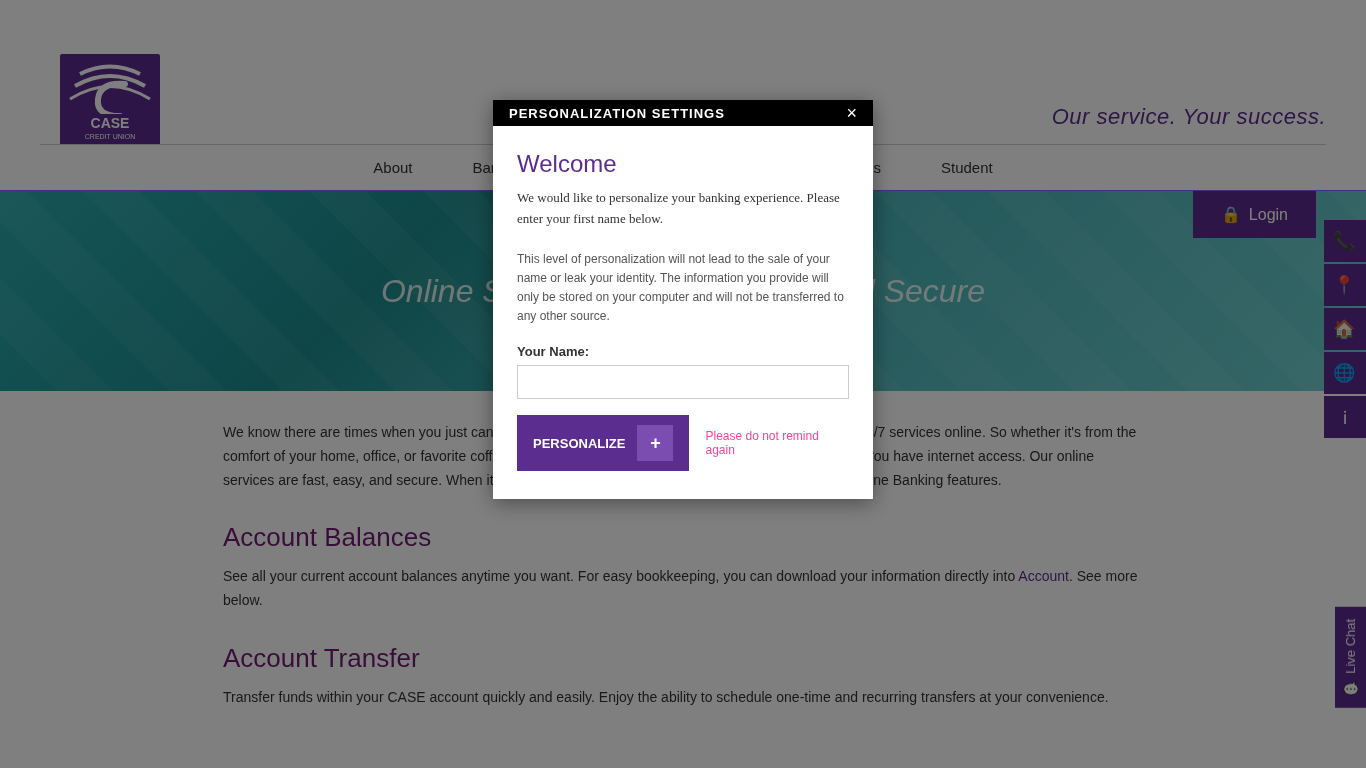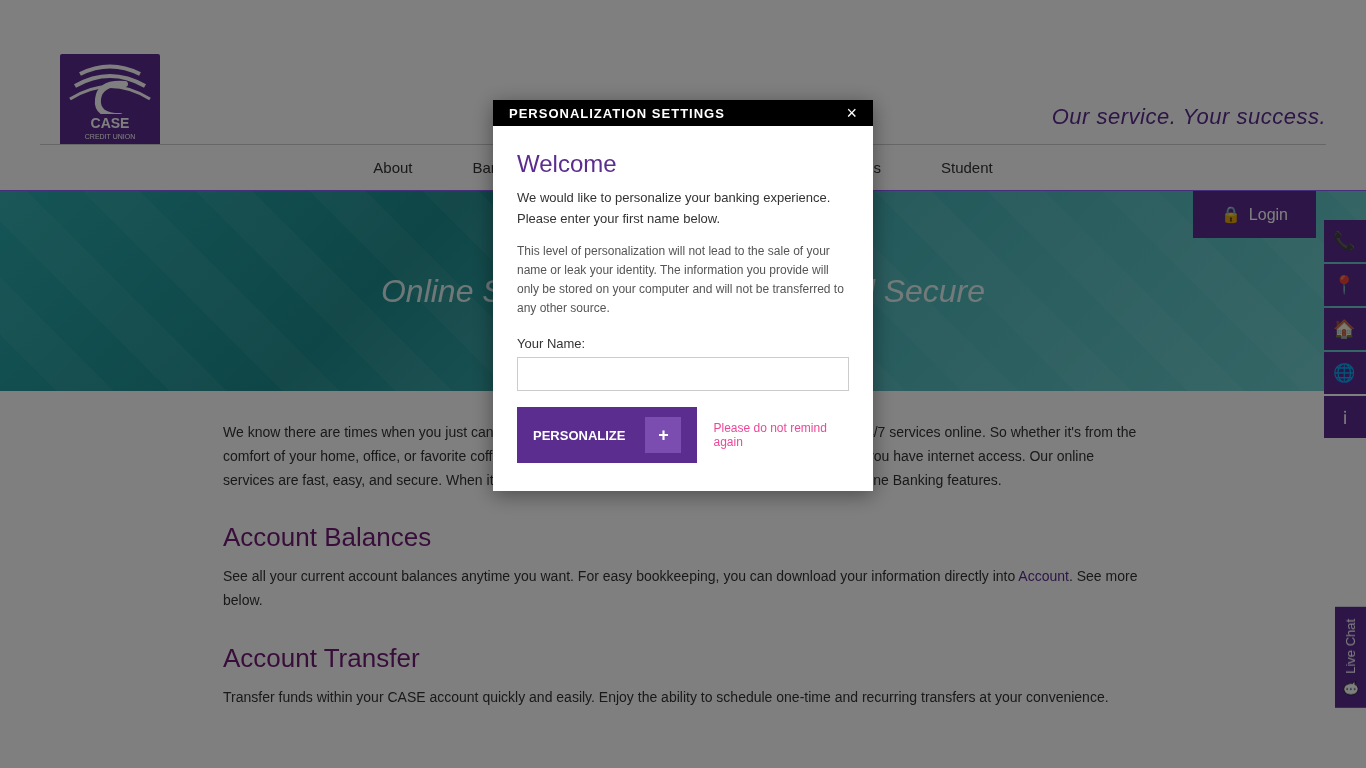"We would like to personalize" .modal-desc { font-family: none -> Liberation Serif, serif; margin-bottom: 12px -> 20px }
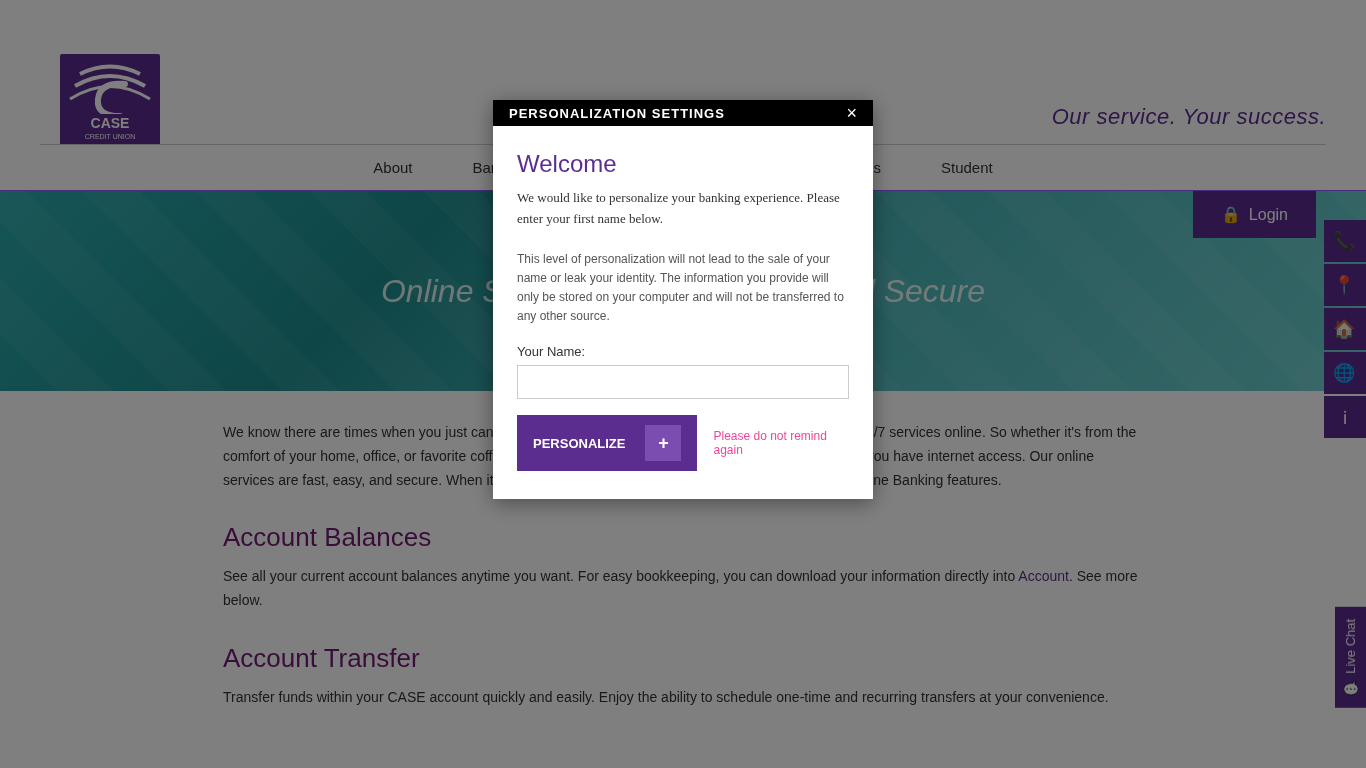"Your Name:" .modal-label { font-weight: normal -> bold }
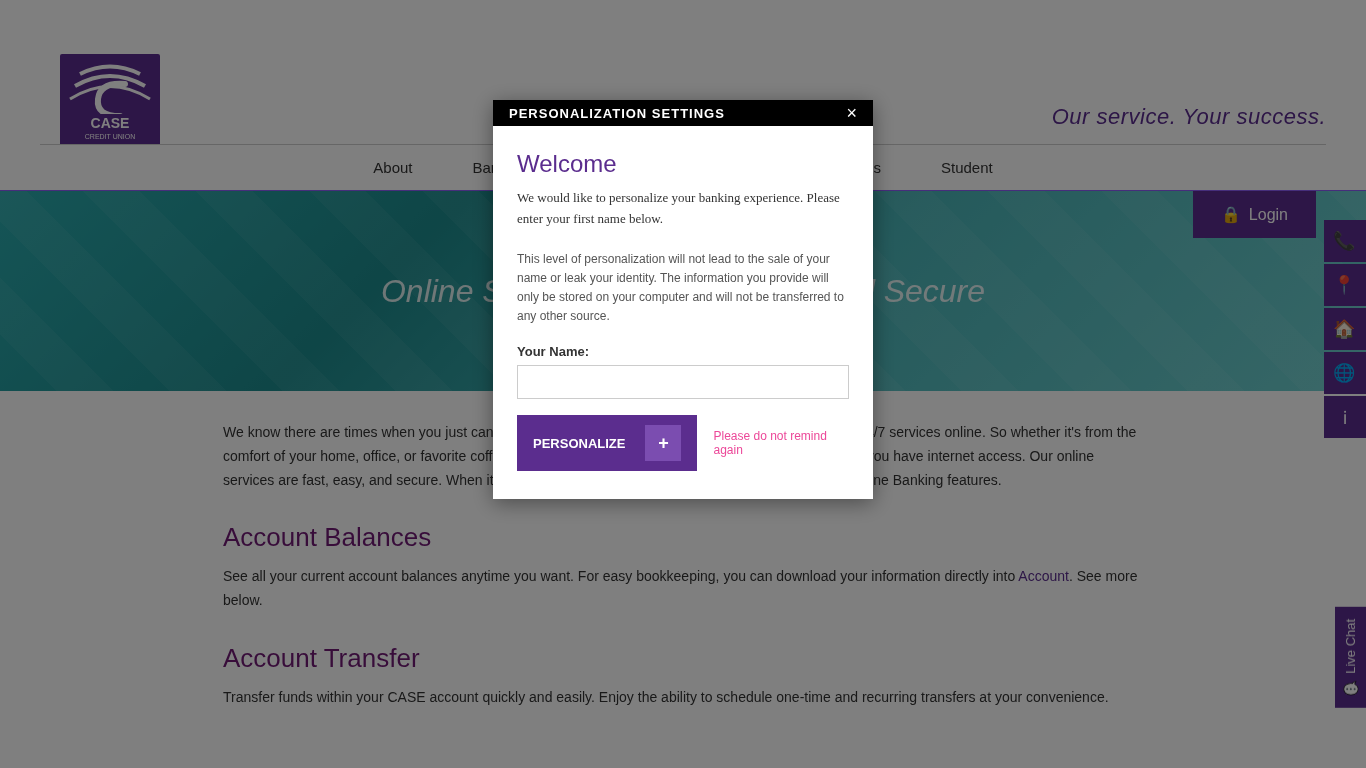"PERSONALIZE" .personalize-btn { gap: 12px -> 4px }
